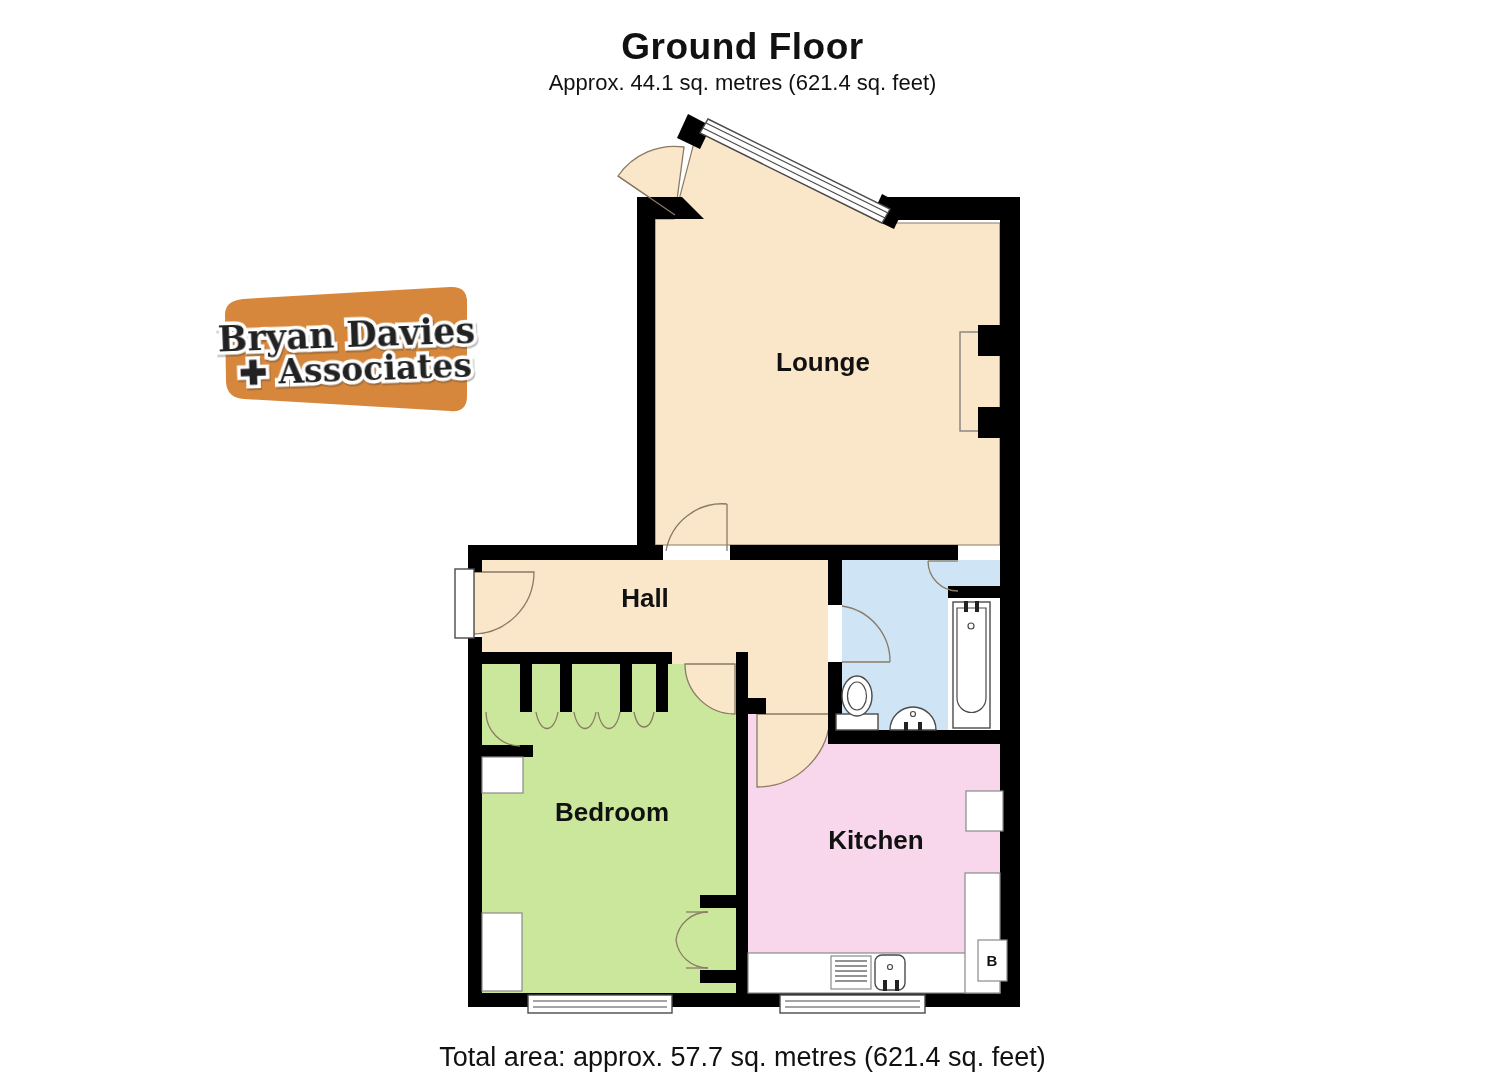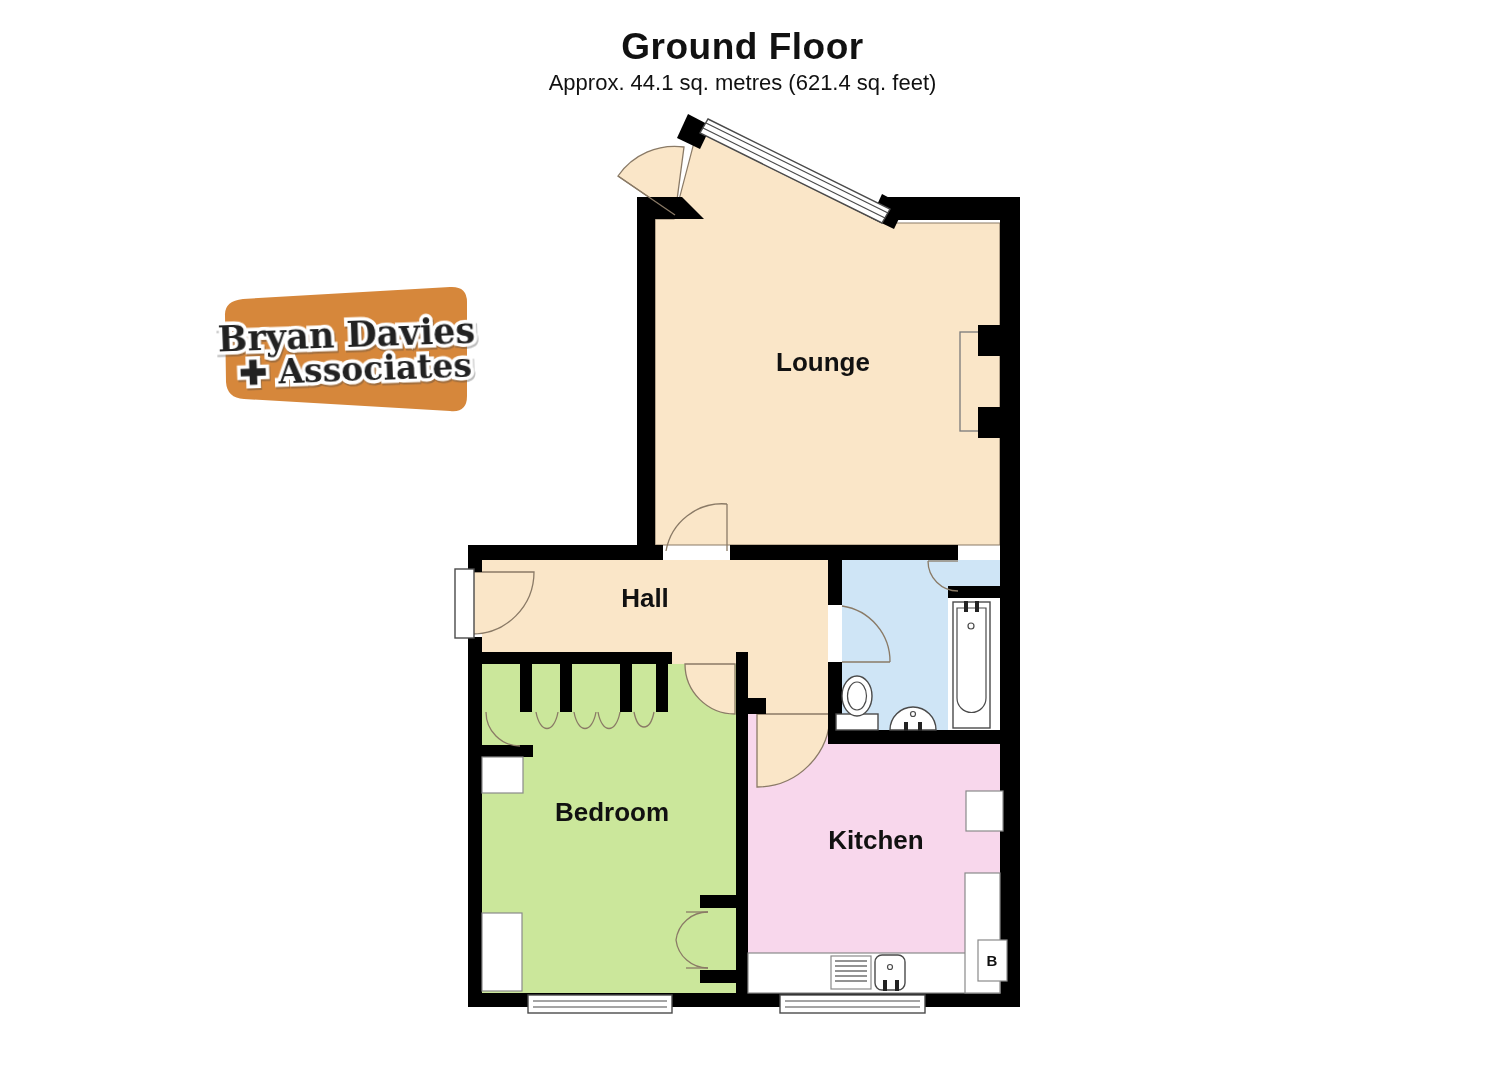"Total area: approx. 57.7 sq." div.overlay-text { html: none -> <div>Total area: approx. 57.7 sq. metres (621.4 sq. feet)</div> }
